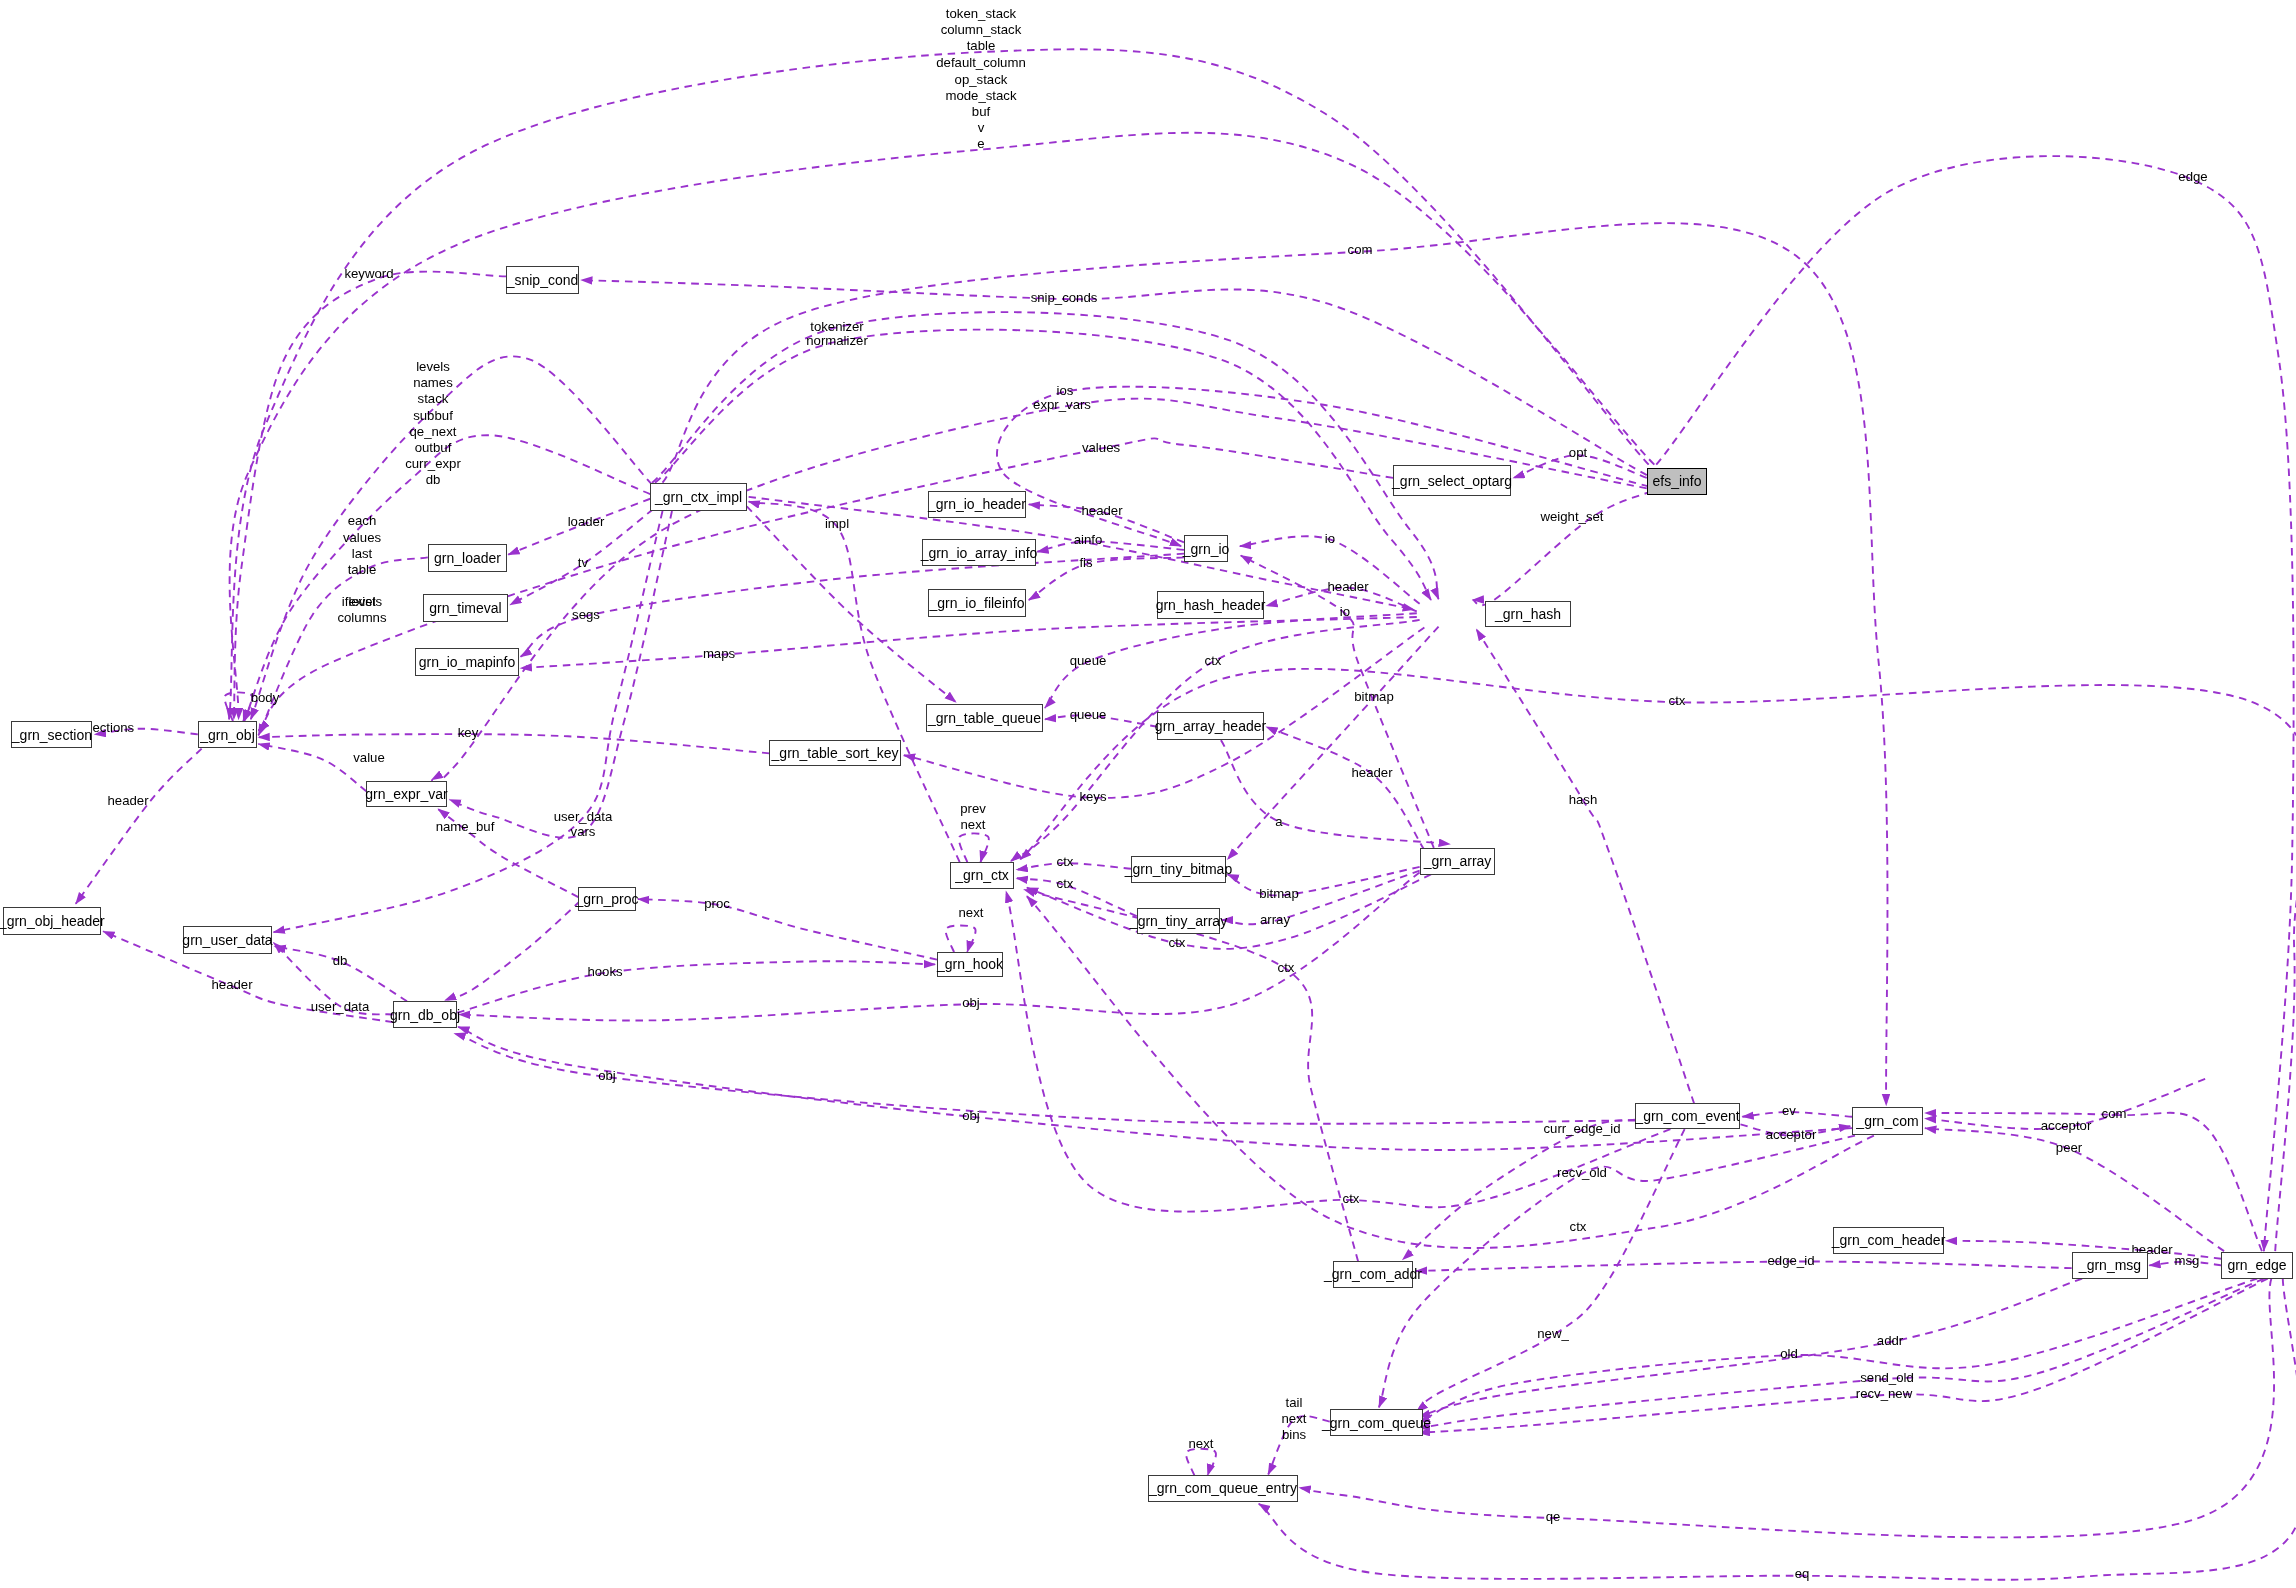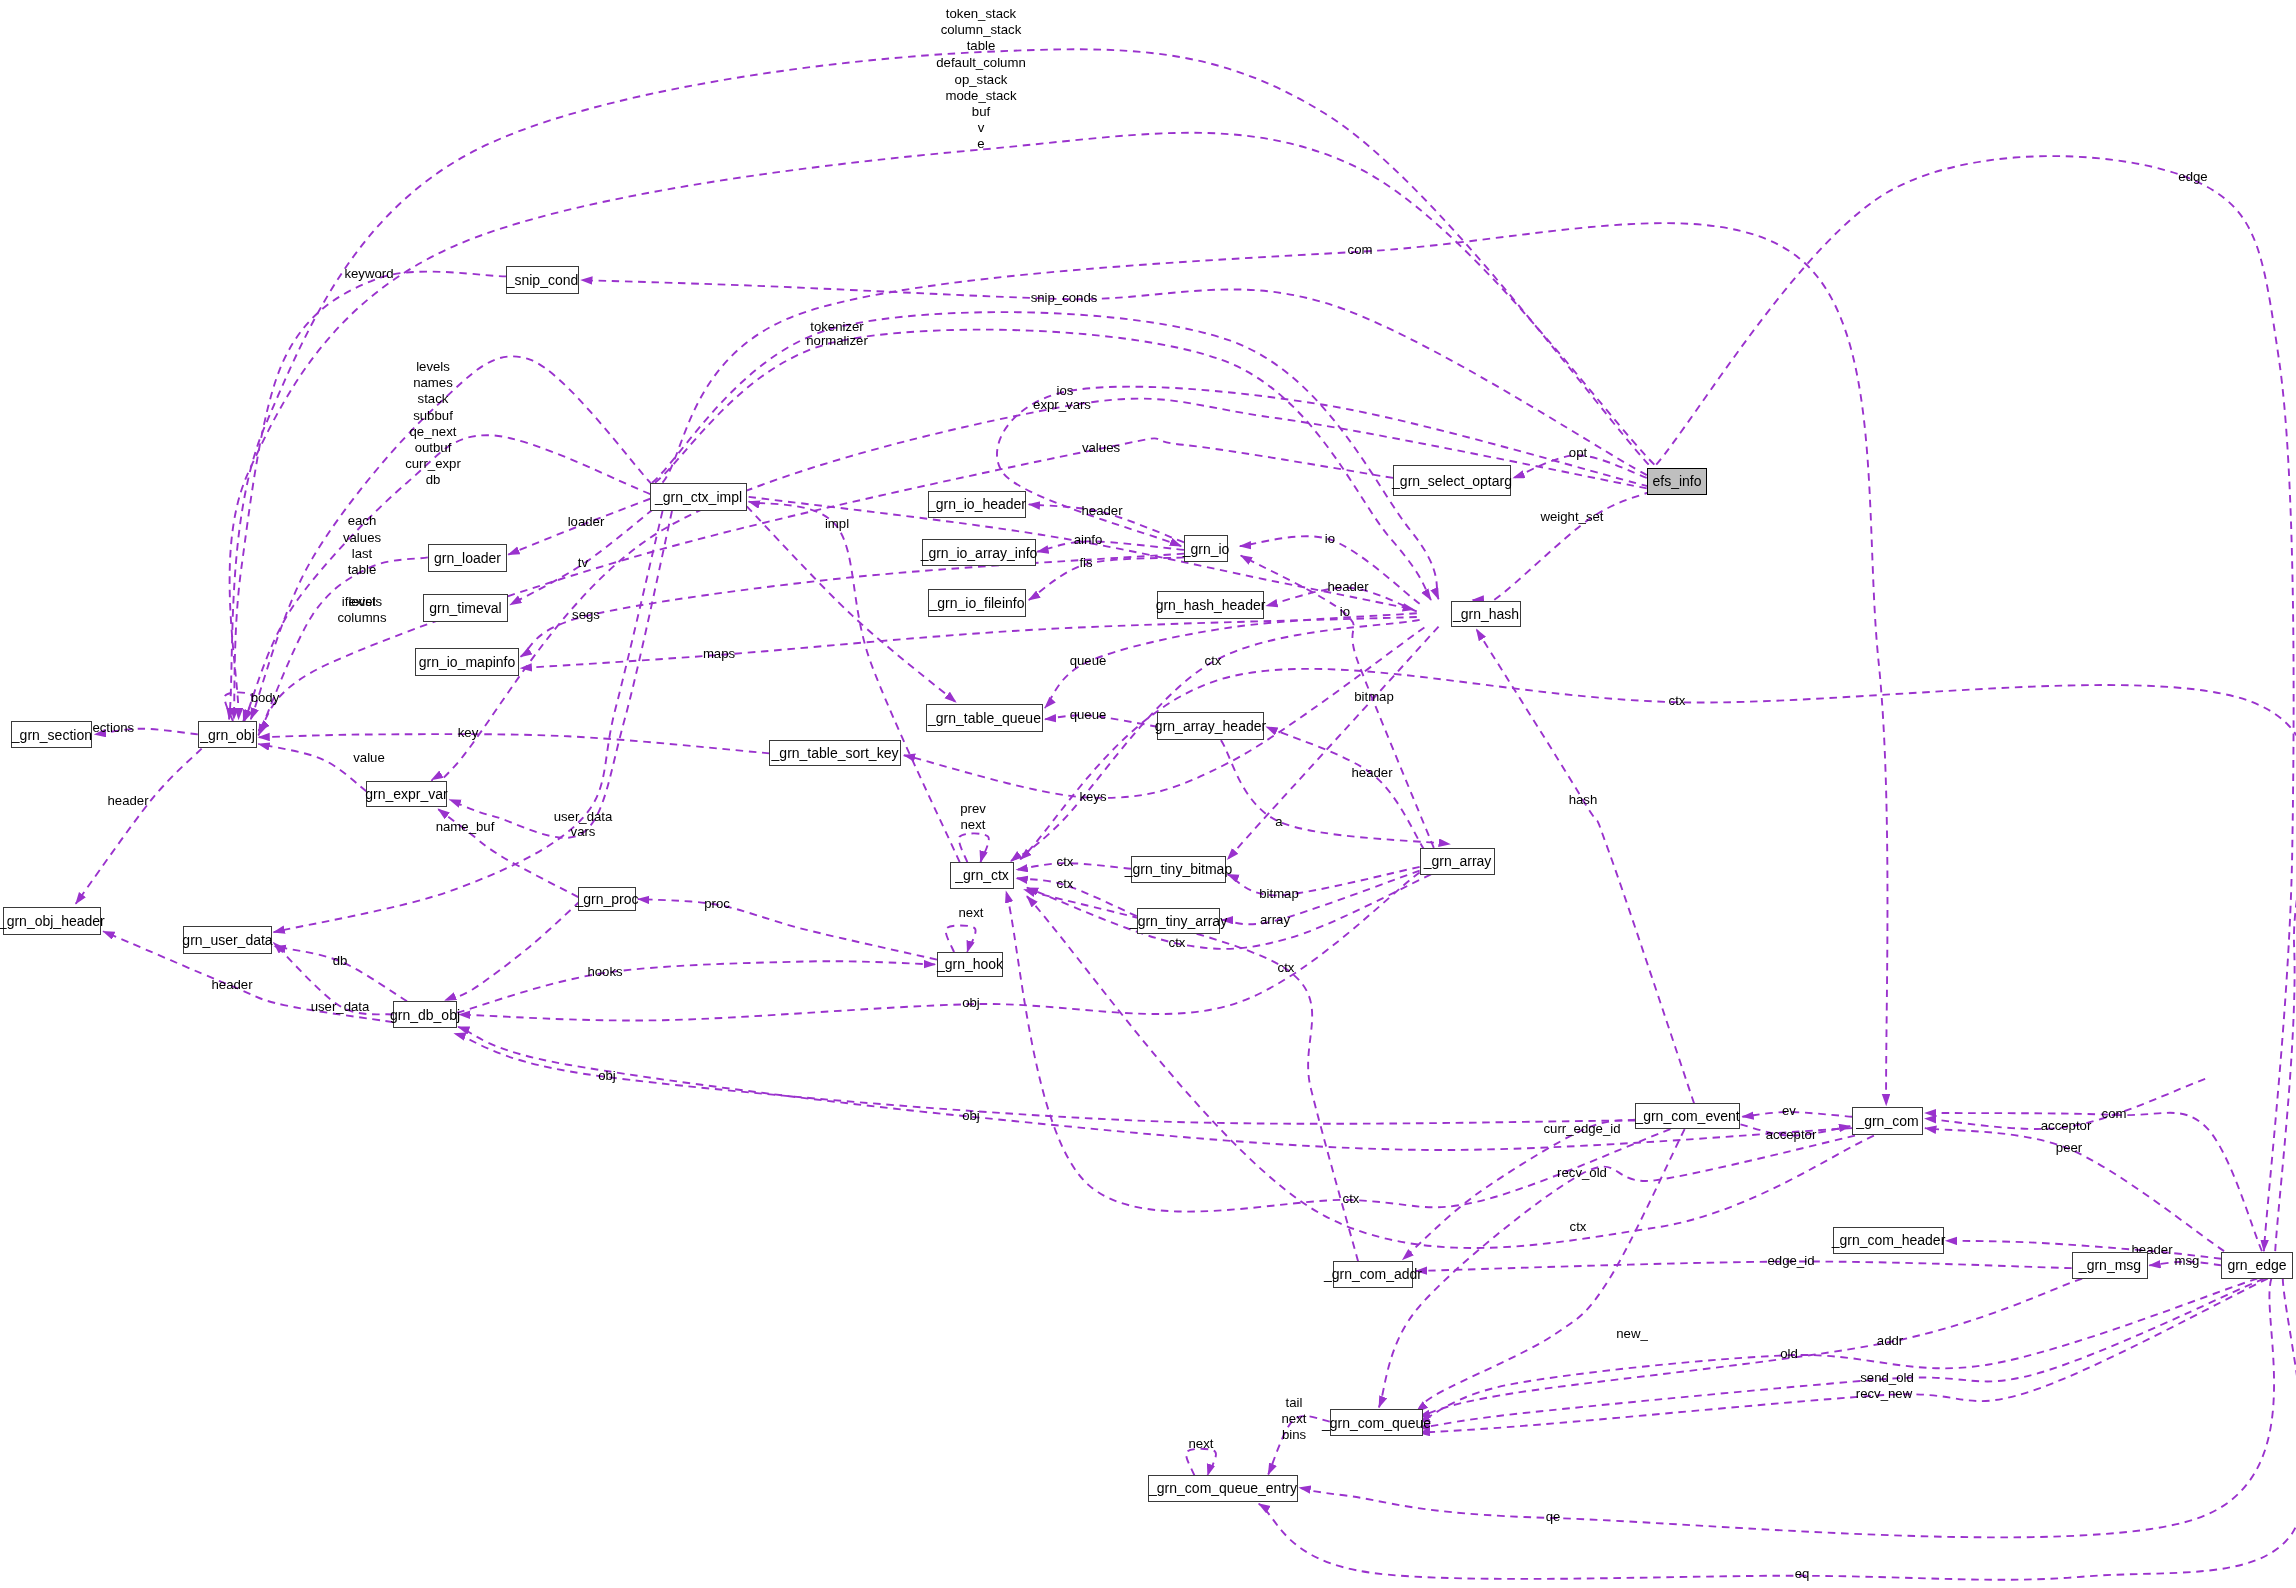"_grn_hash" div.node { left: 1451px -> 1485px; width: 70px -> 86px }
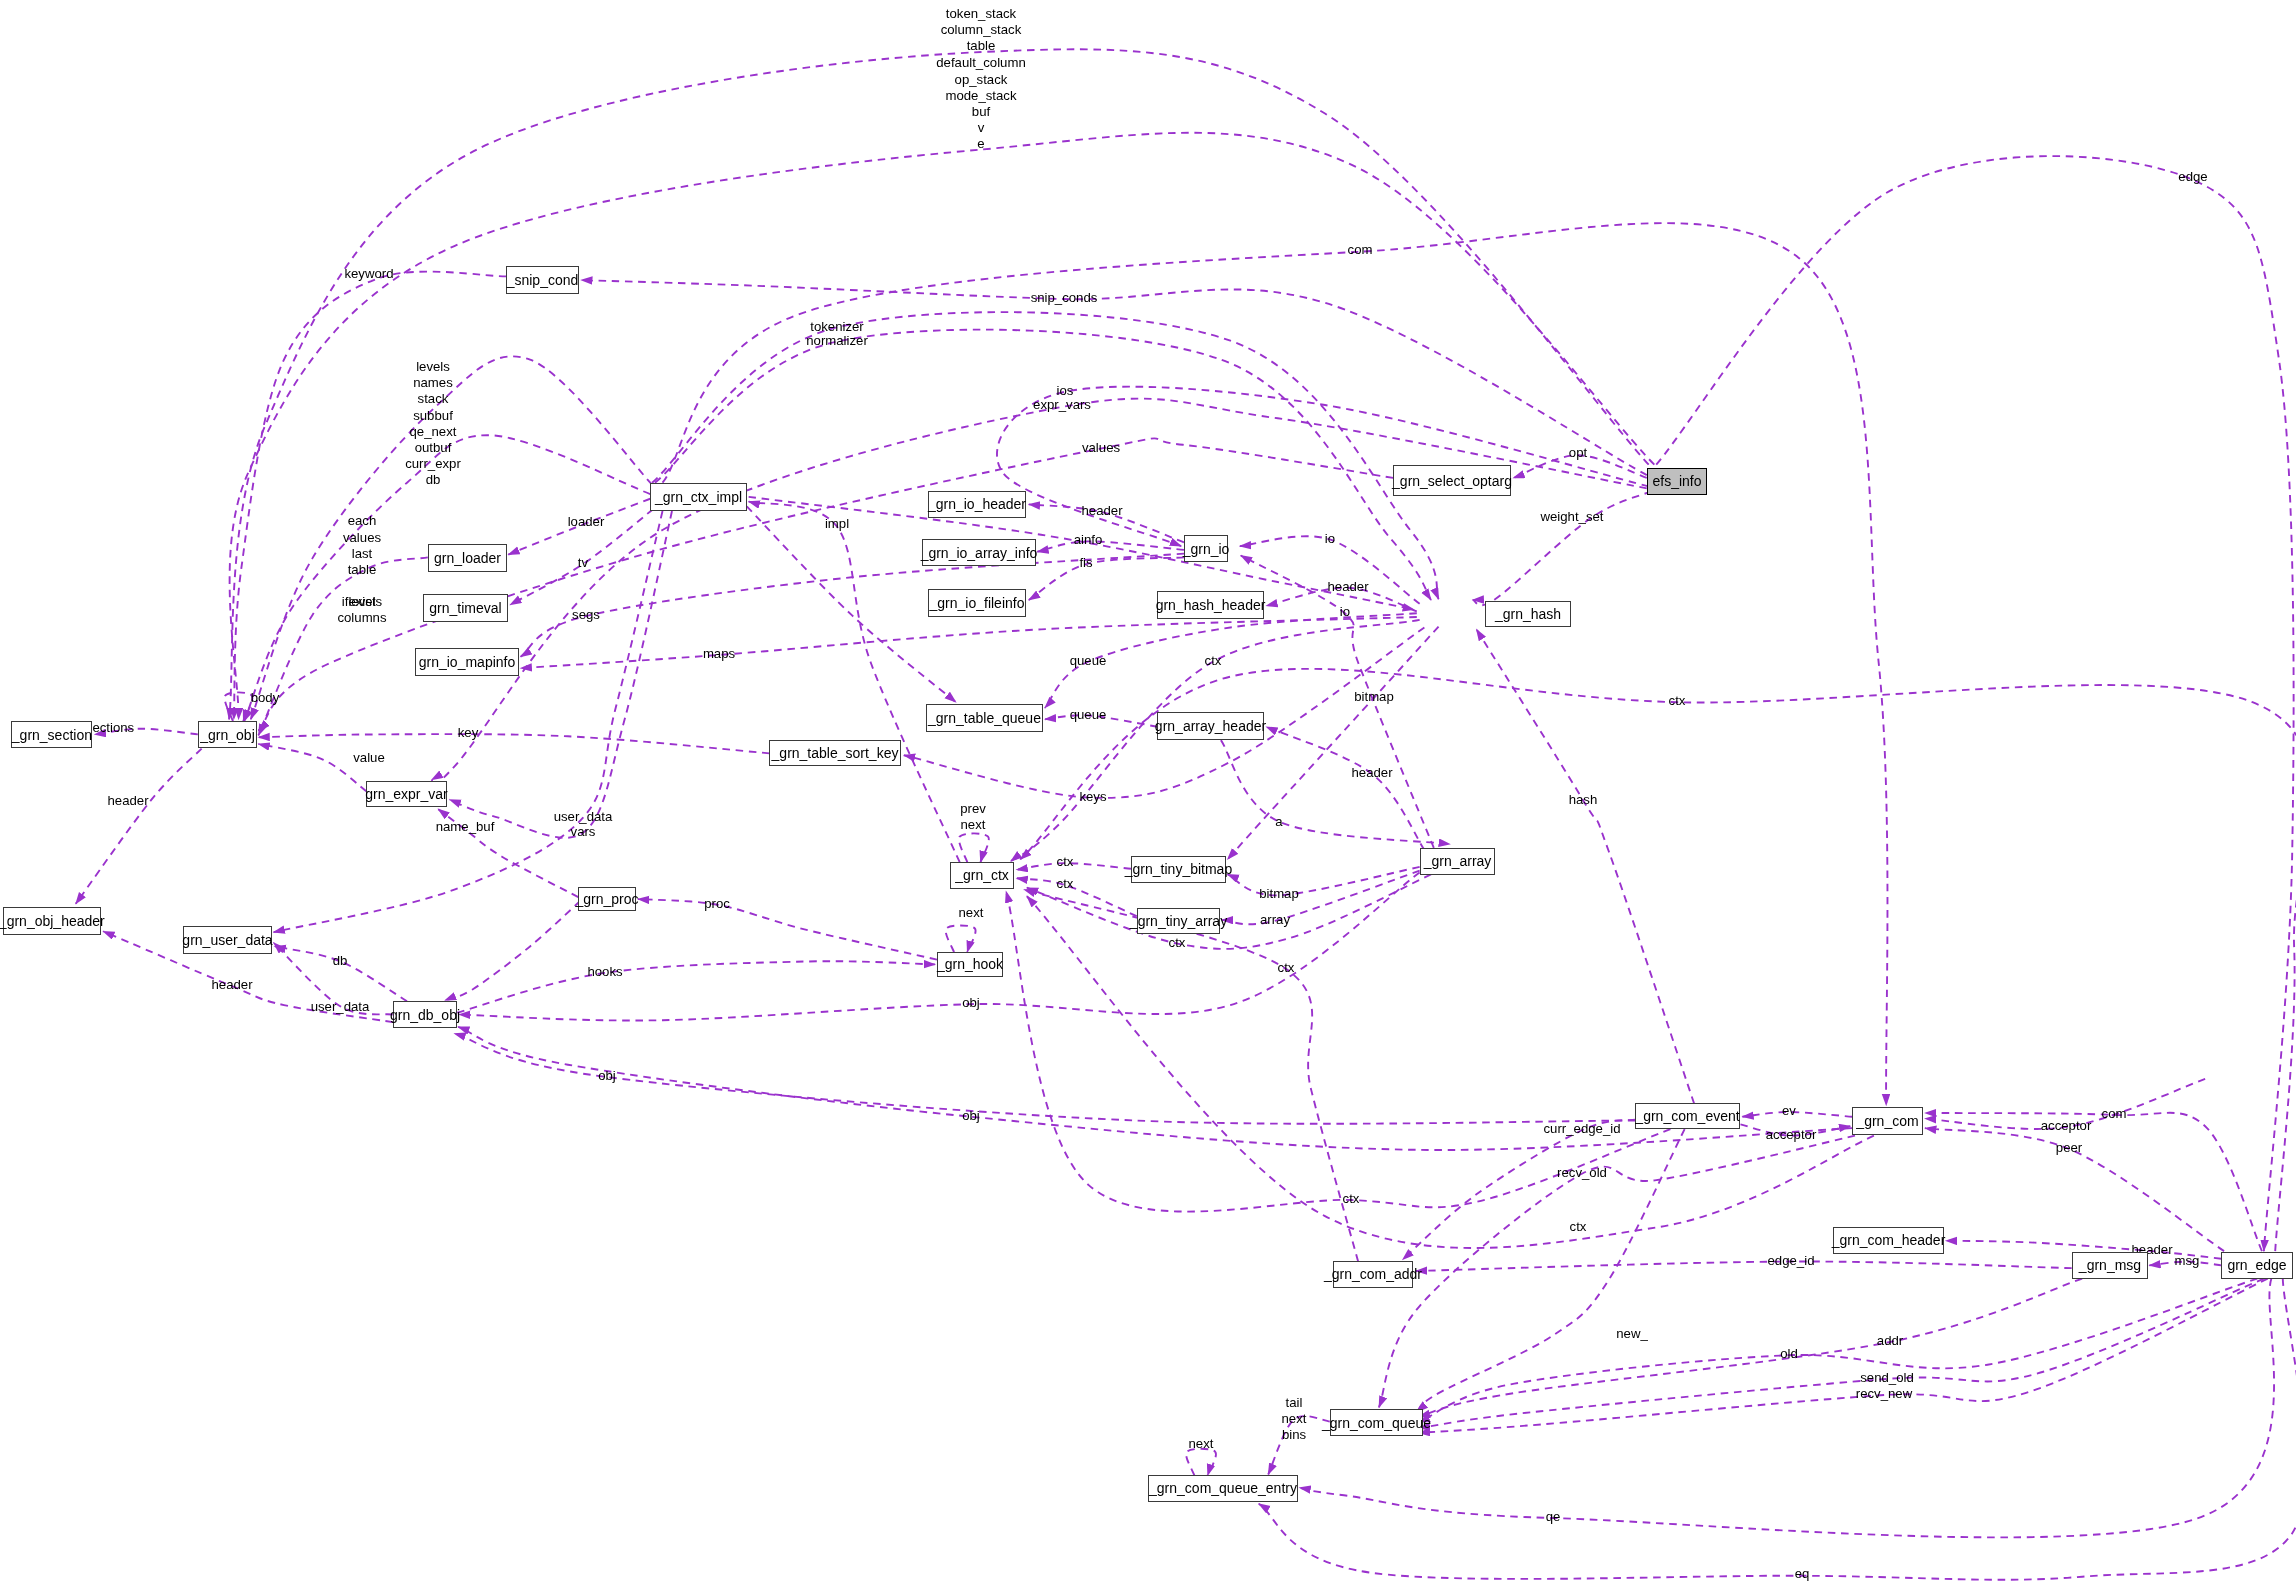"new_" div.elabel { left: 1632px -> 1553px }
